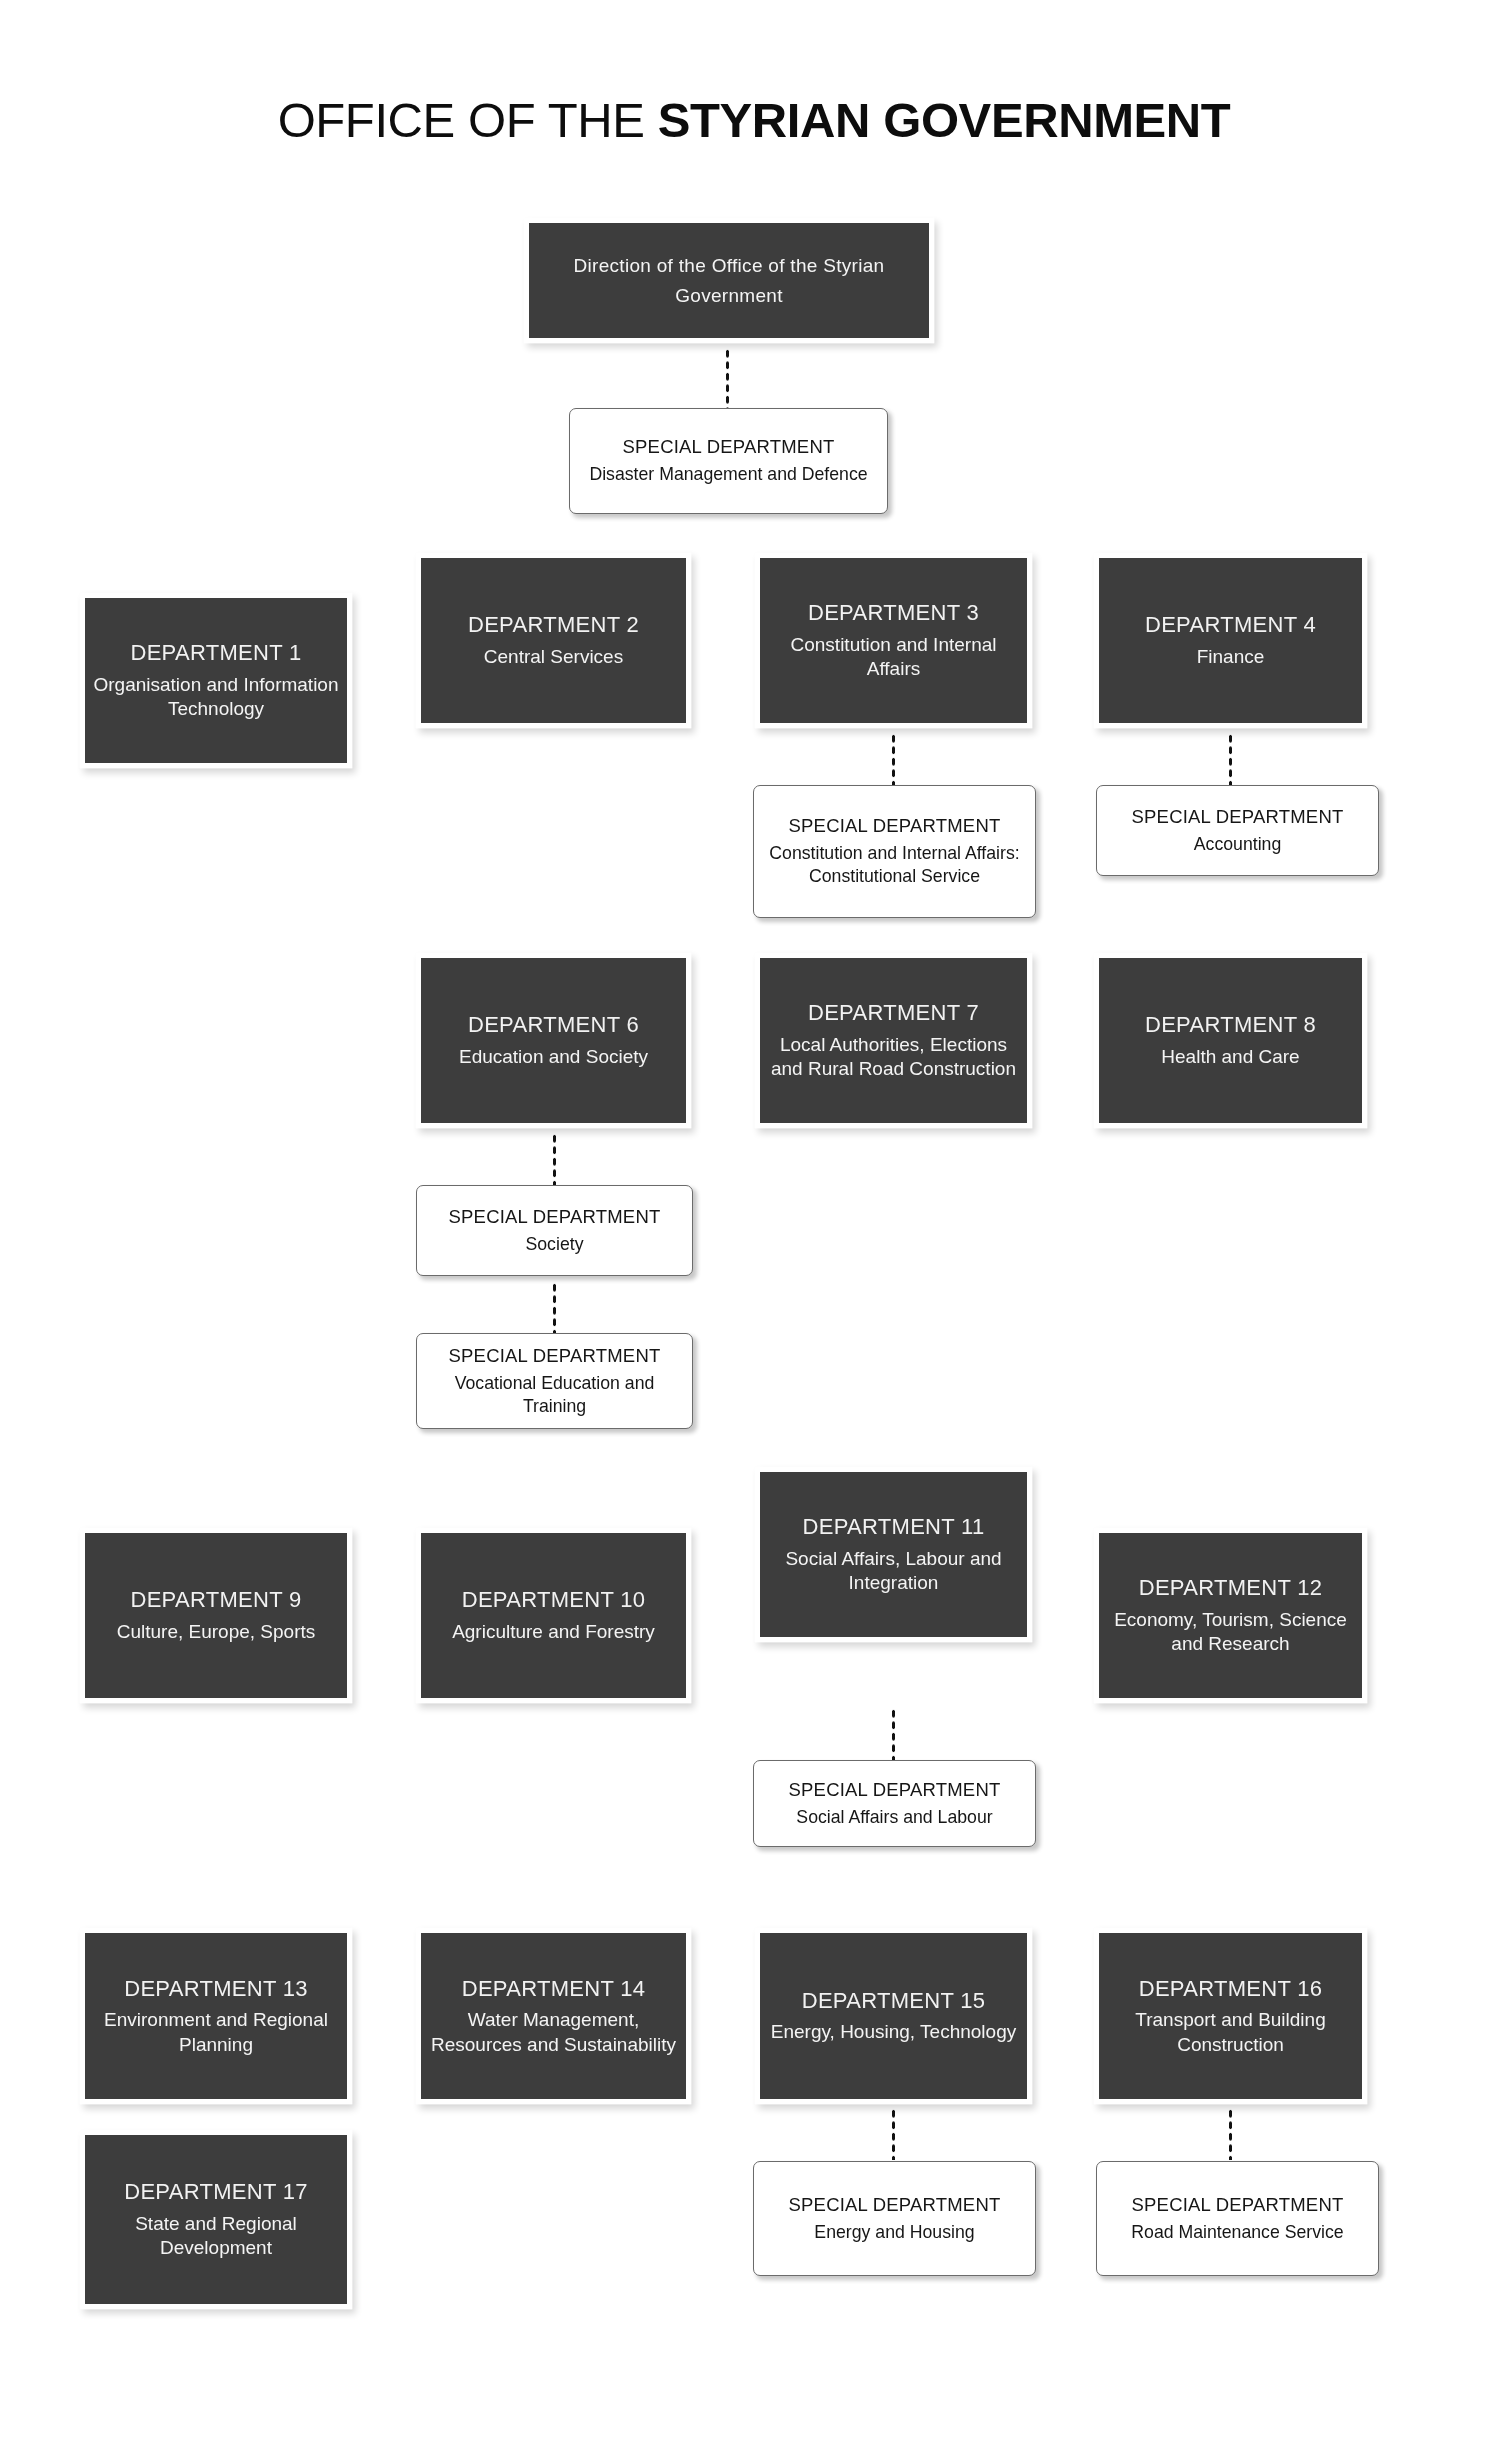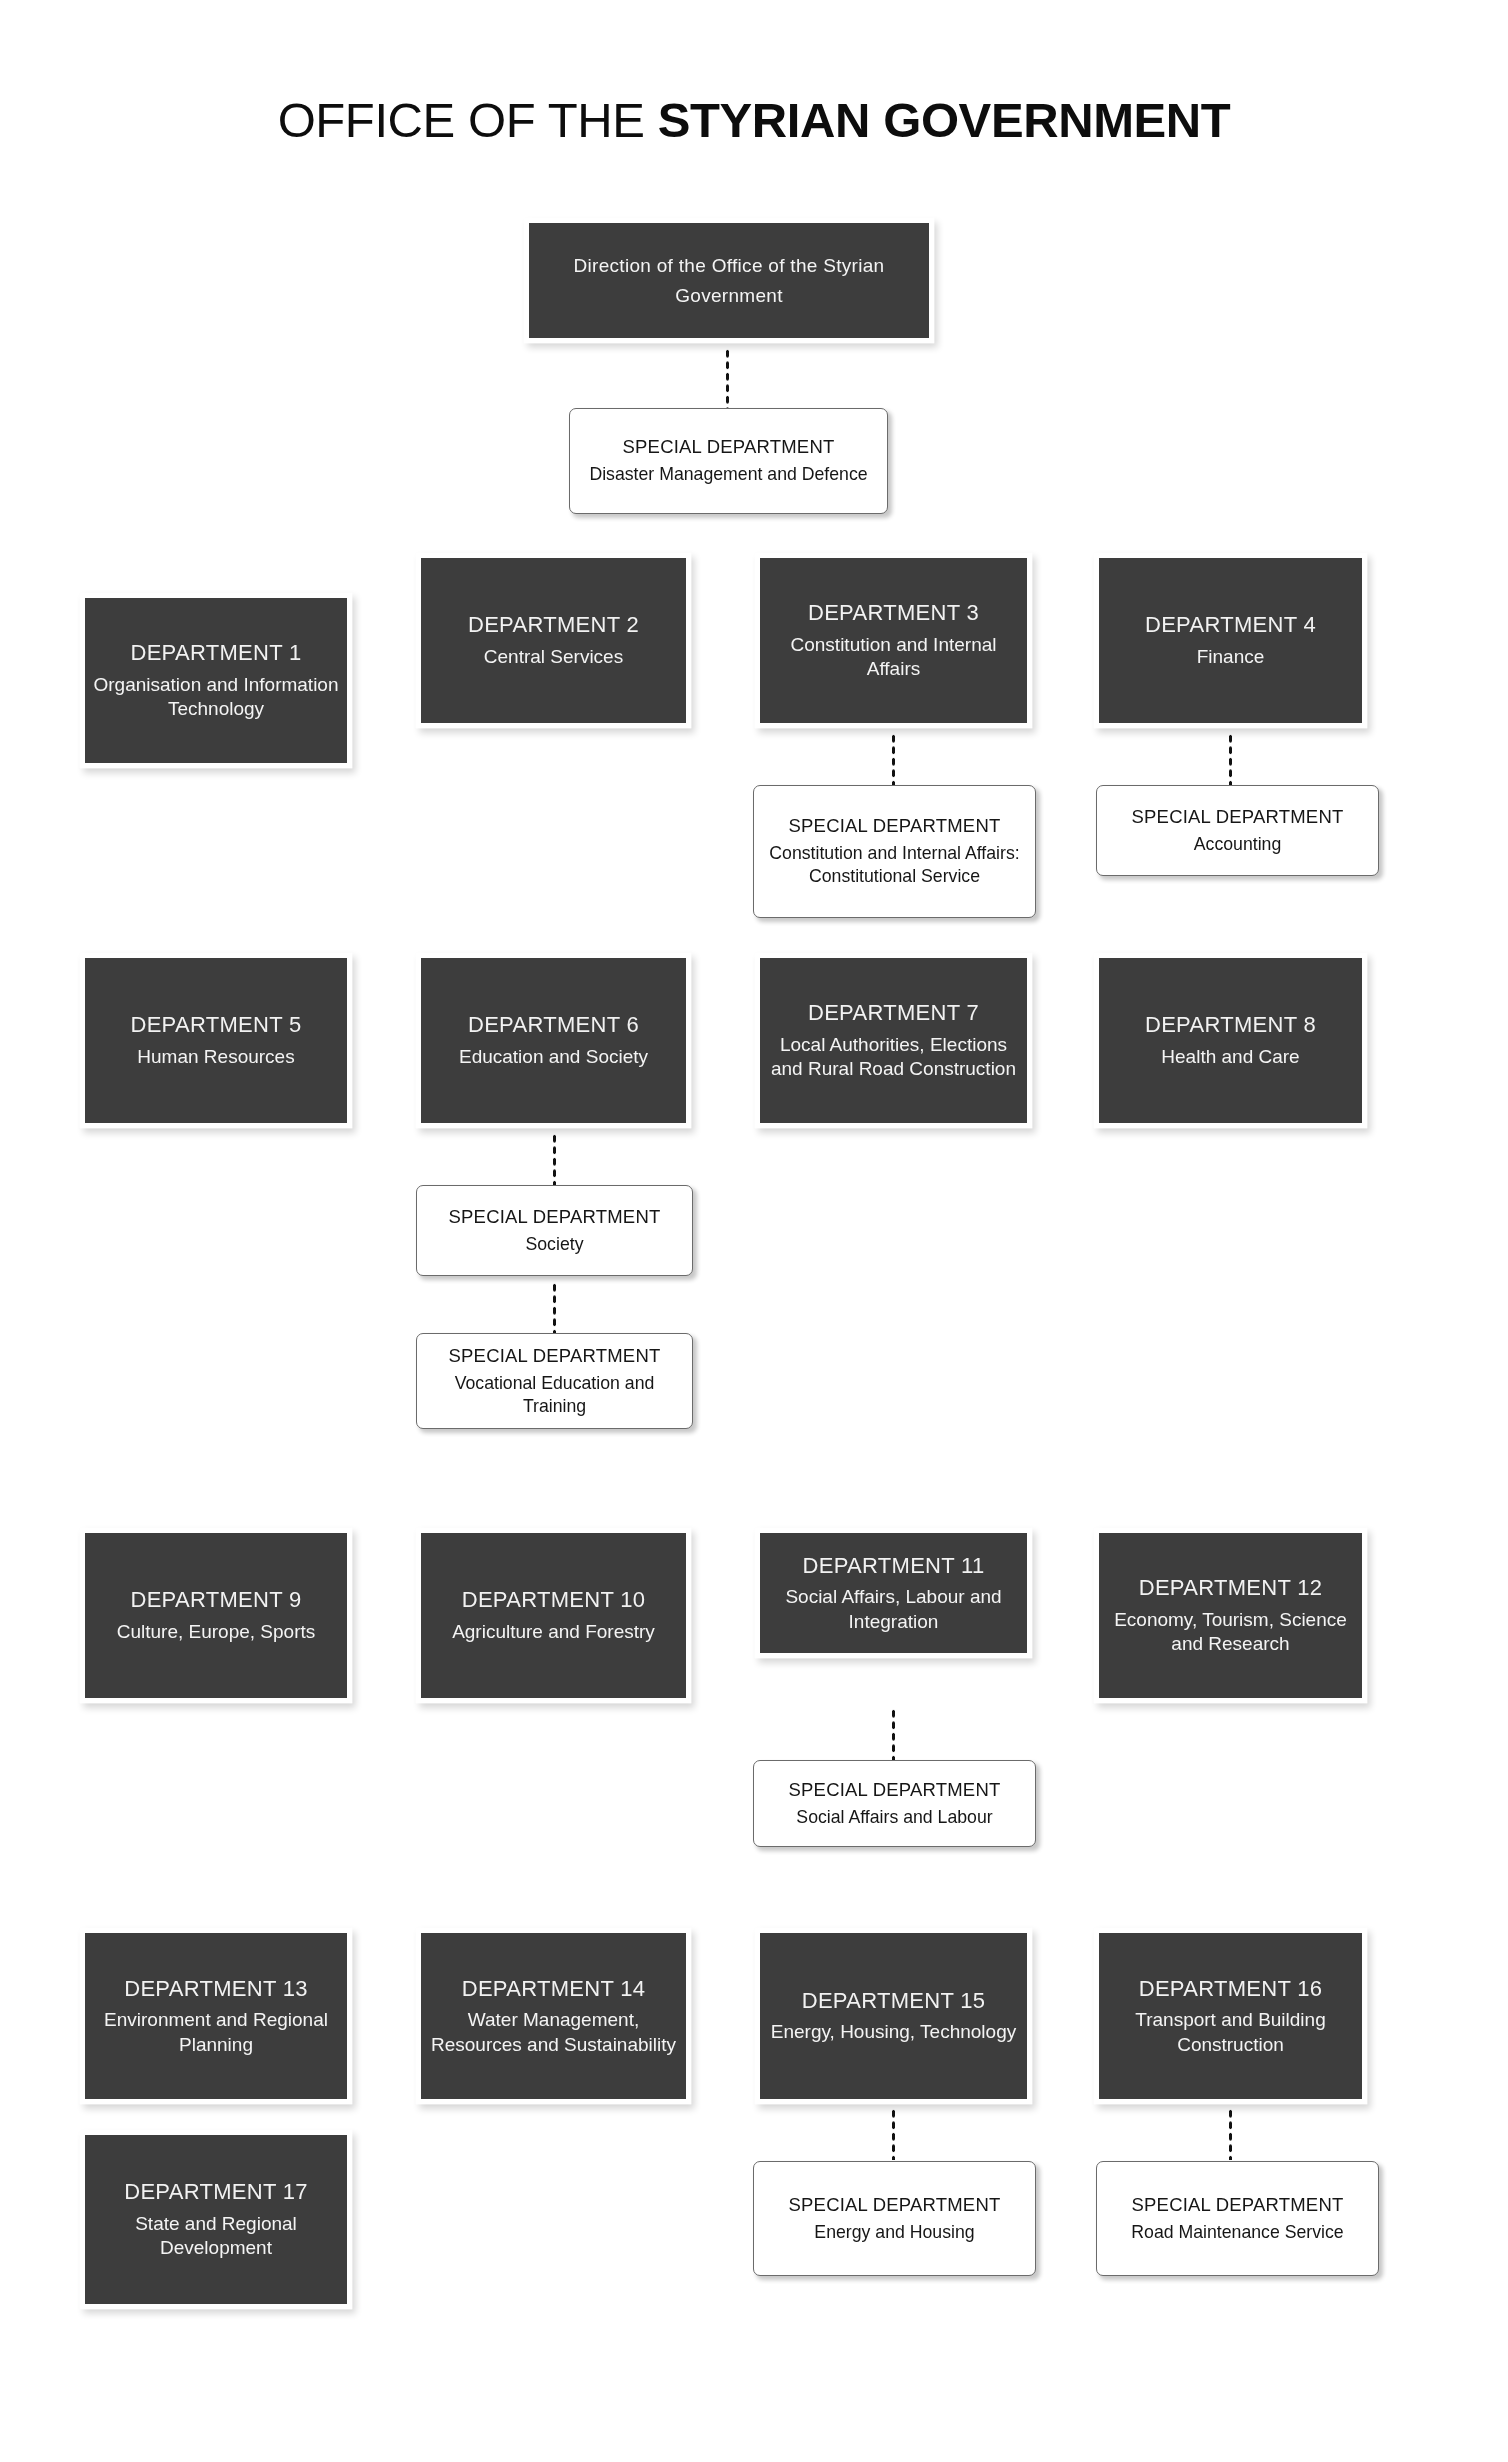"DEPARTMENT 5" div.node { html: <div> <div>DEPARTMENT 5</div> <div>Human Resources</div> </div> -> none }
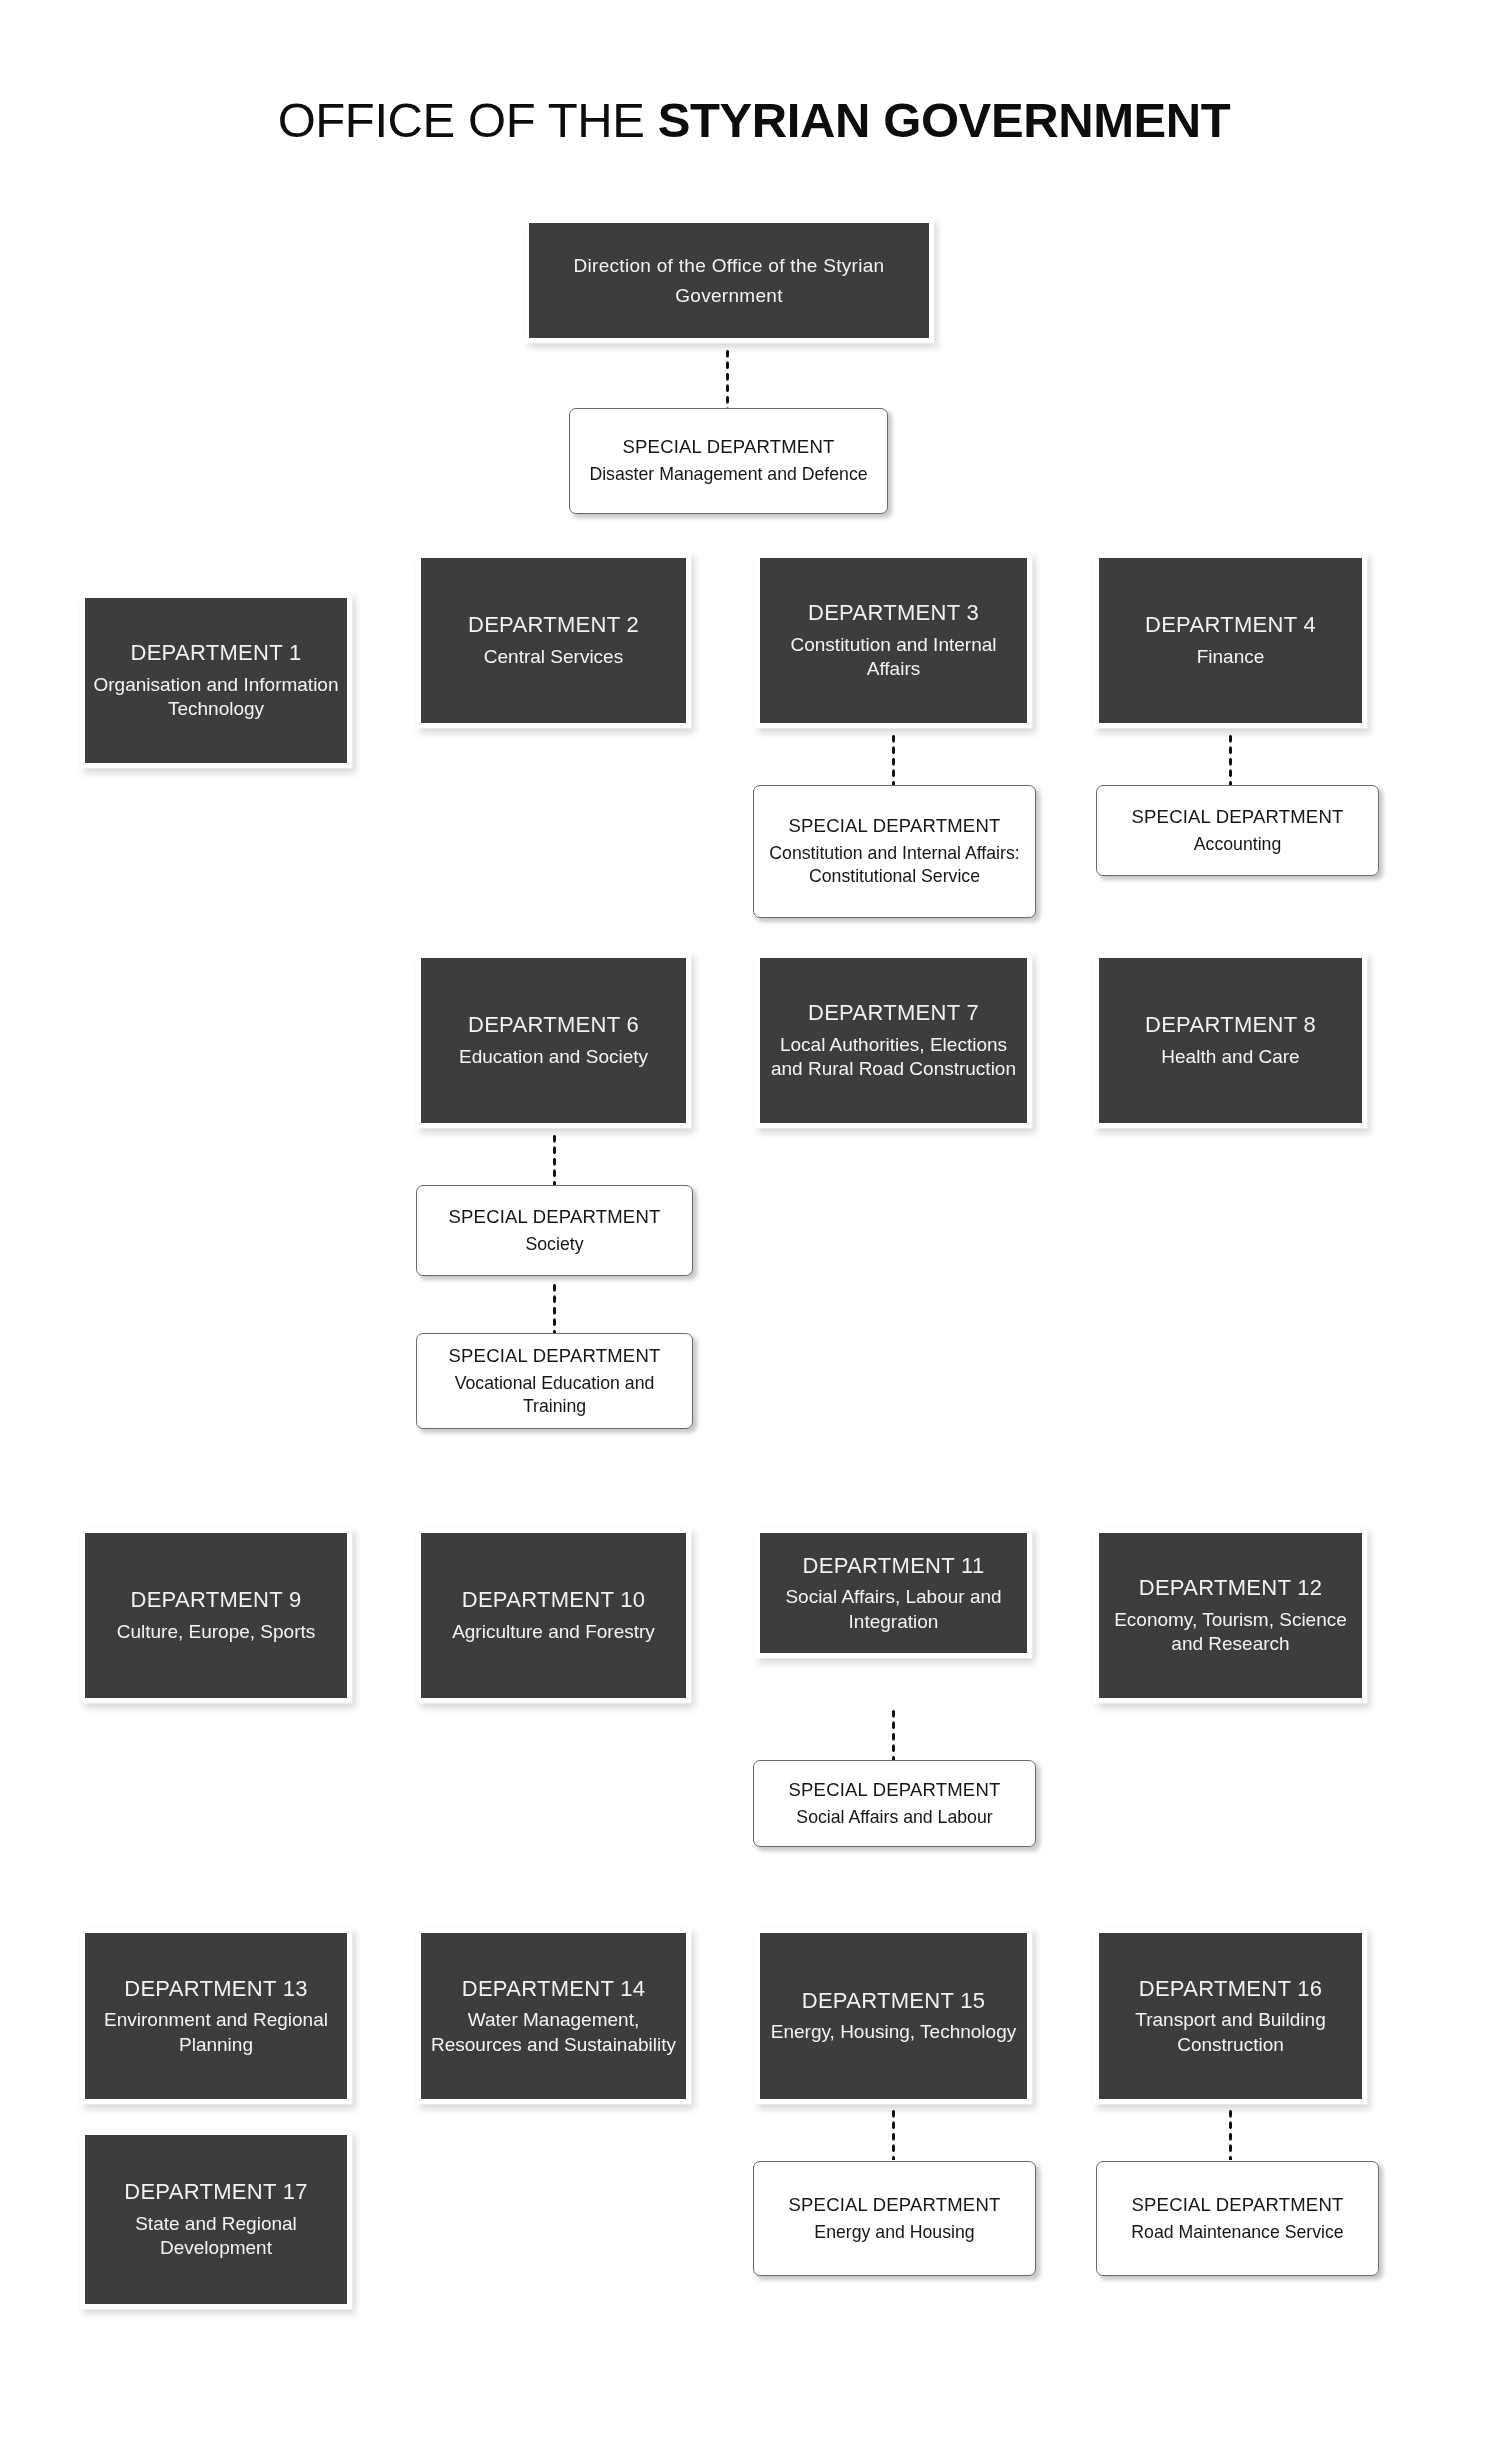"DEPARTMENT 11" div.node { height: 120px -> 165px; top: 1533px -> 1472px }
